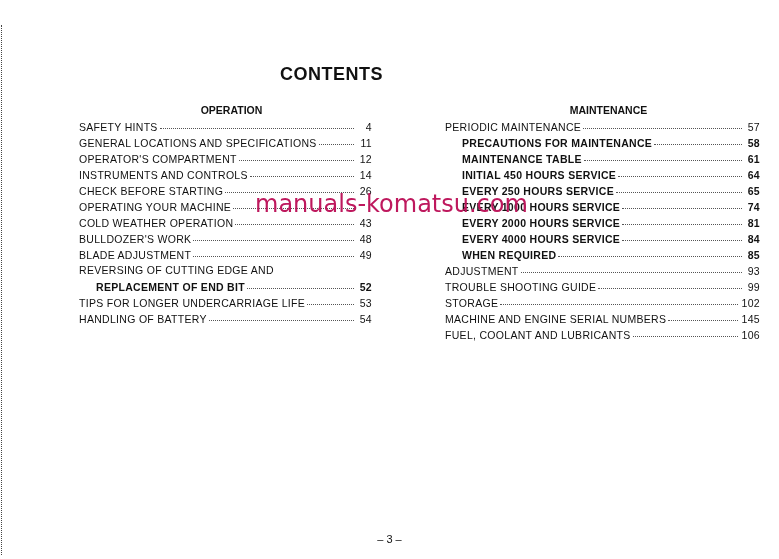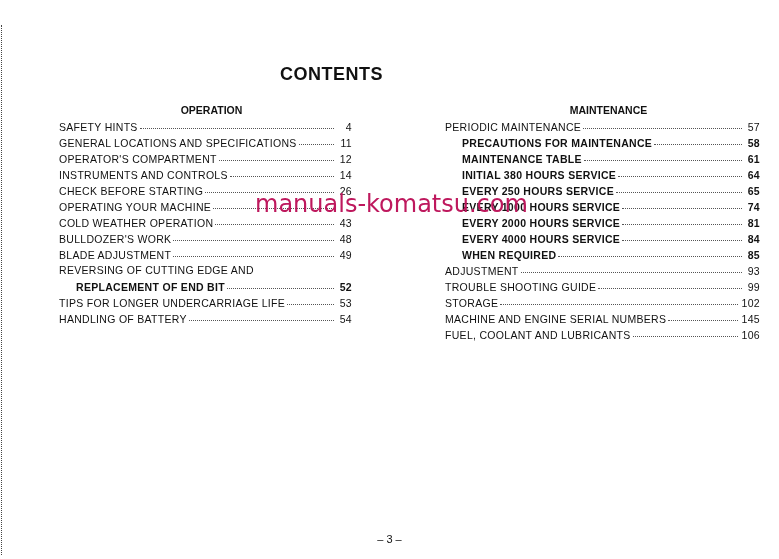"OPERATION" .col.left { left: 59px -> 79px }
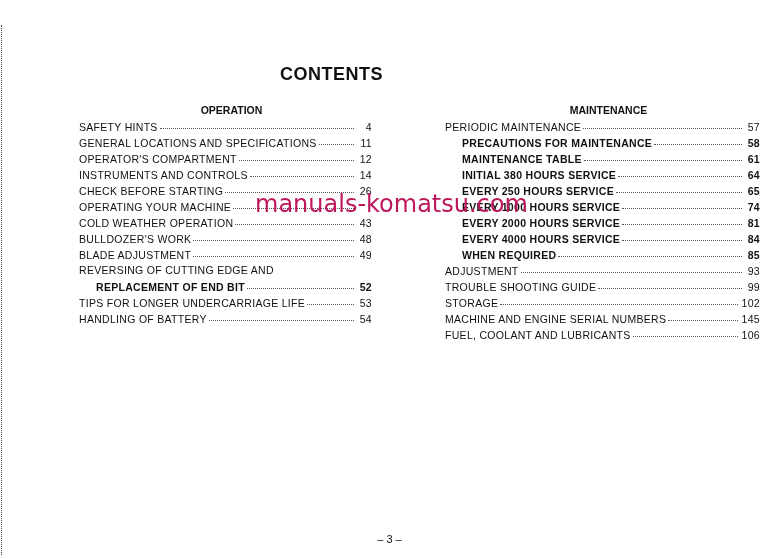"INITIAL 380 HOURS SERVICE" span.label { text: 380 -> 450 }
